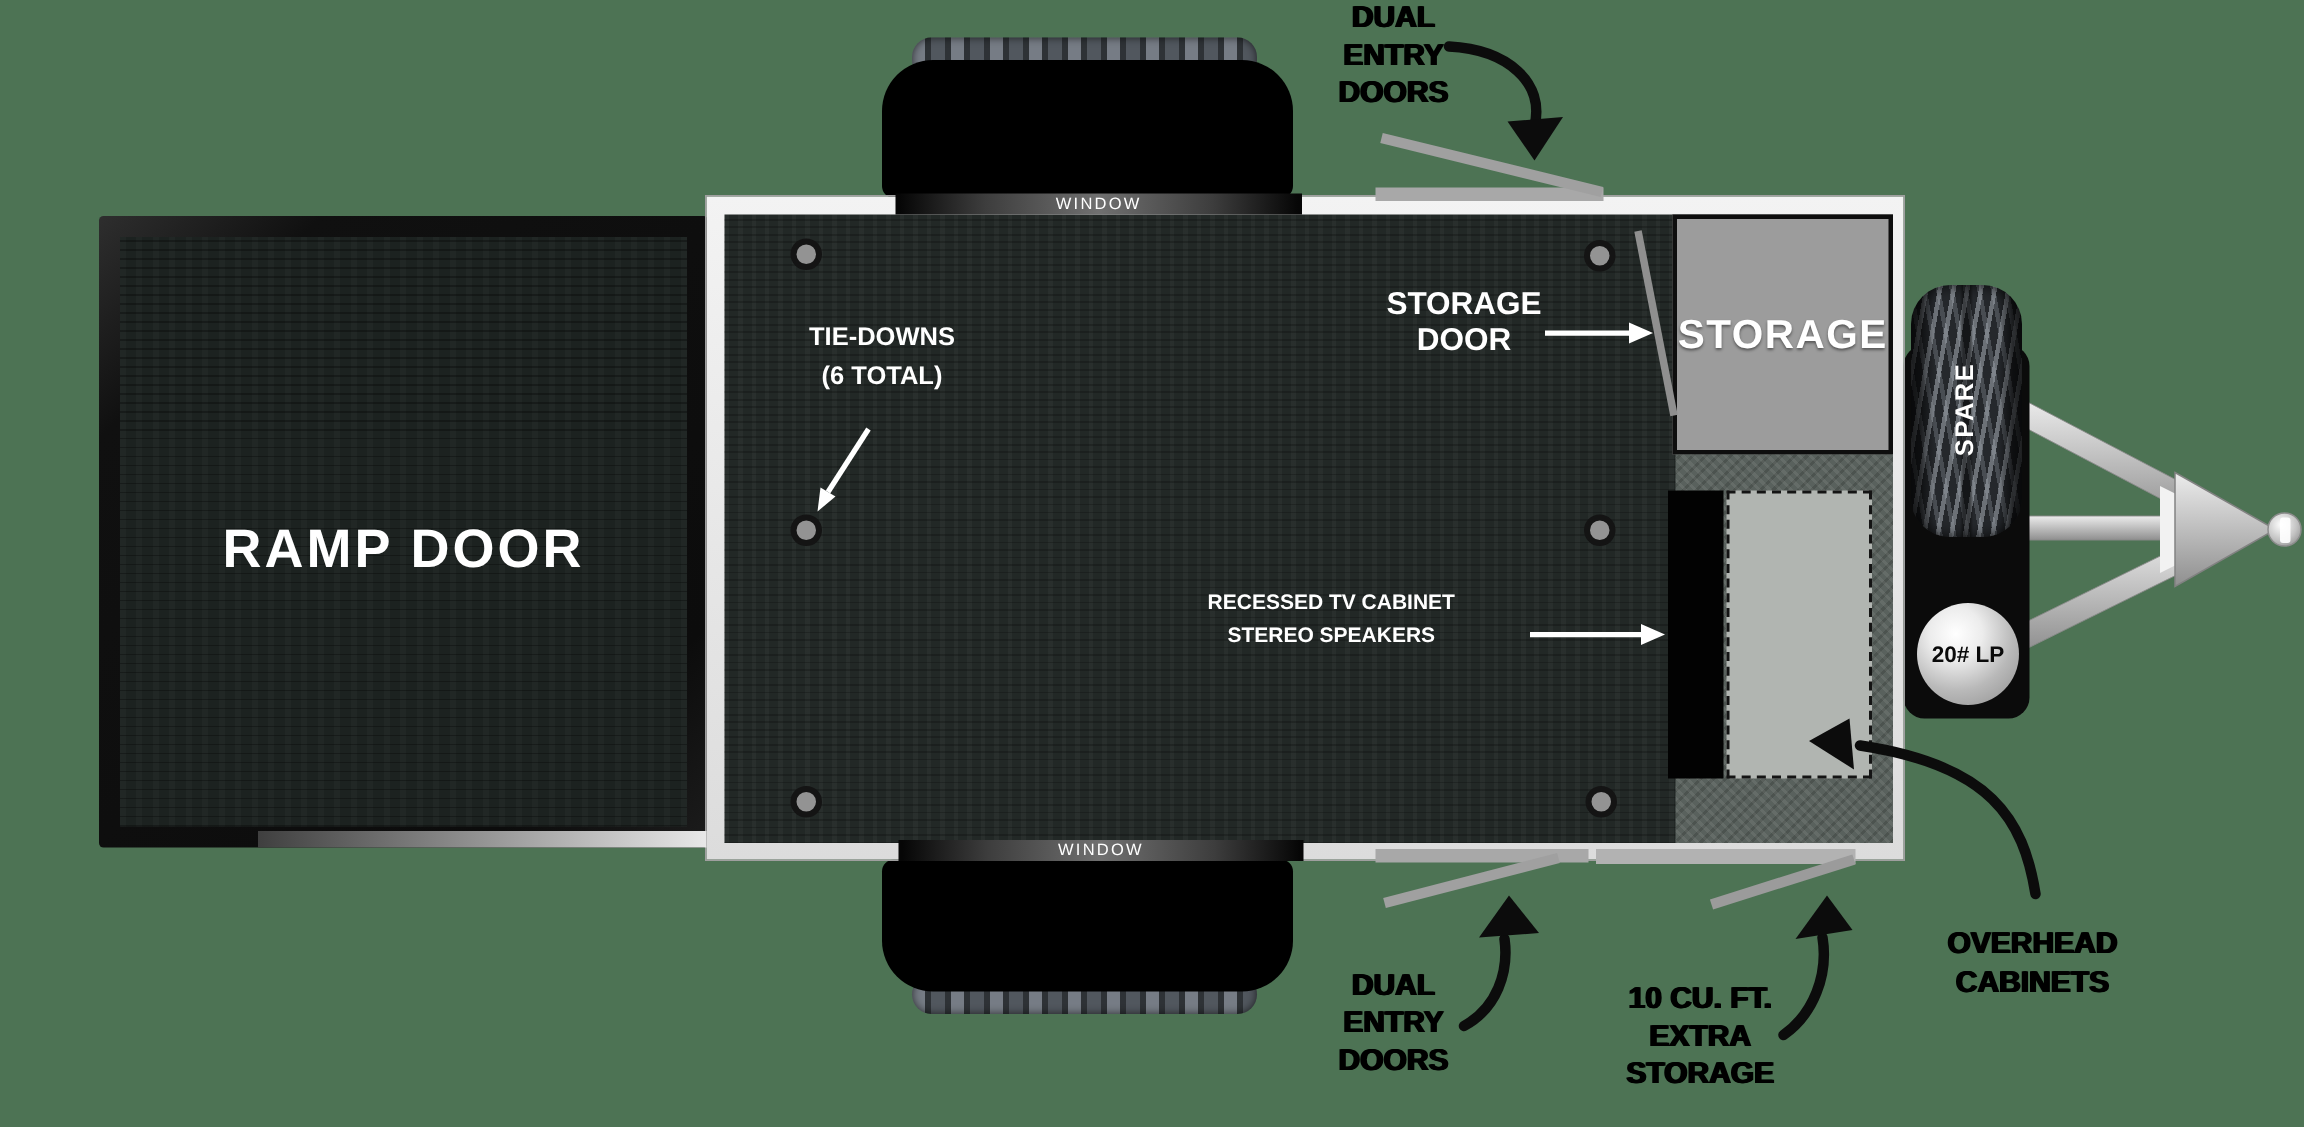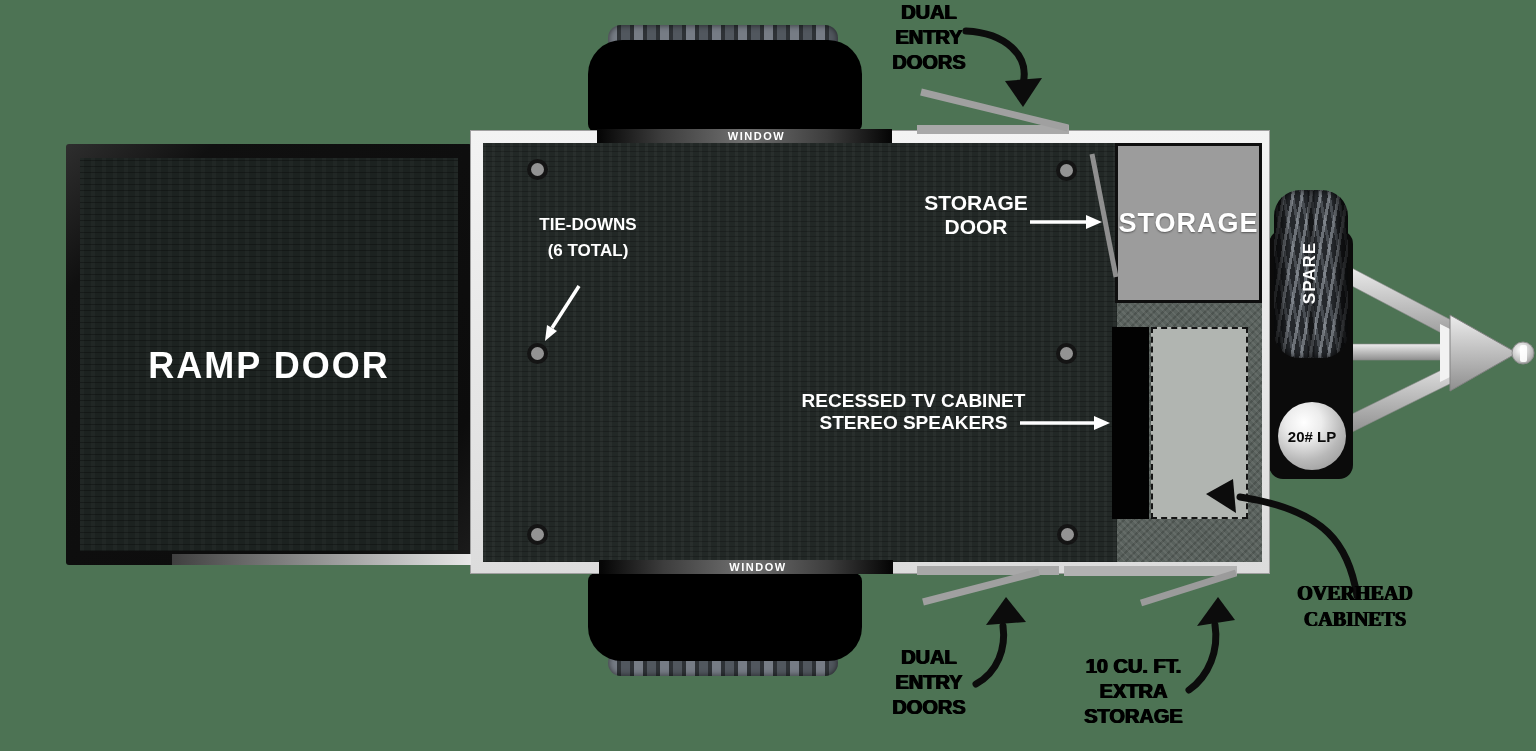"WINDOW" .window-band { font-weight: bold -> normal; padding-left: 24px -> none }
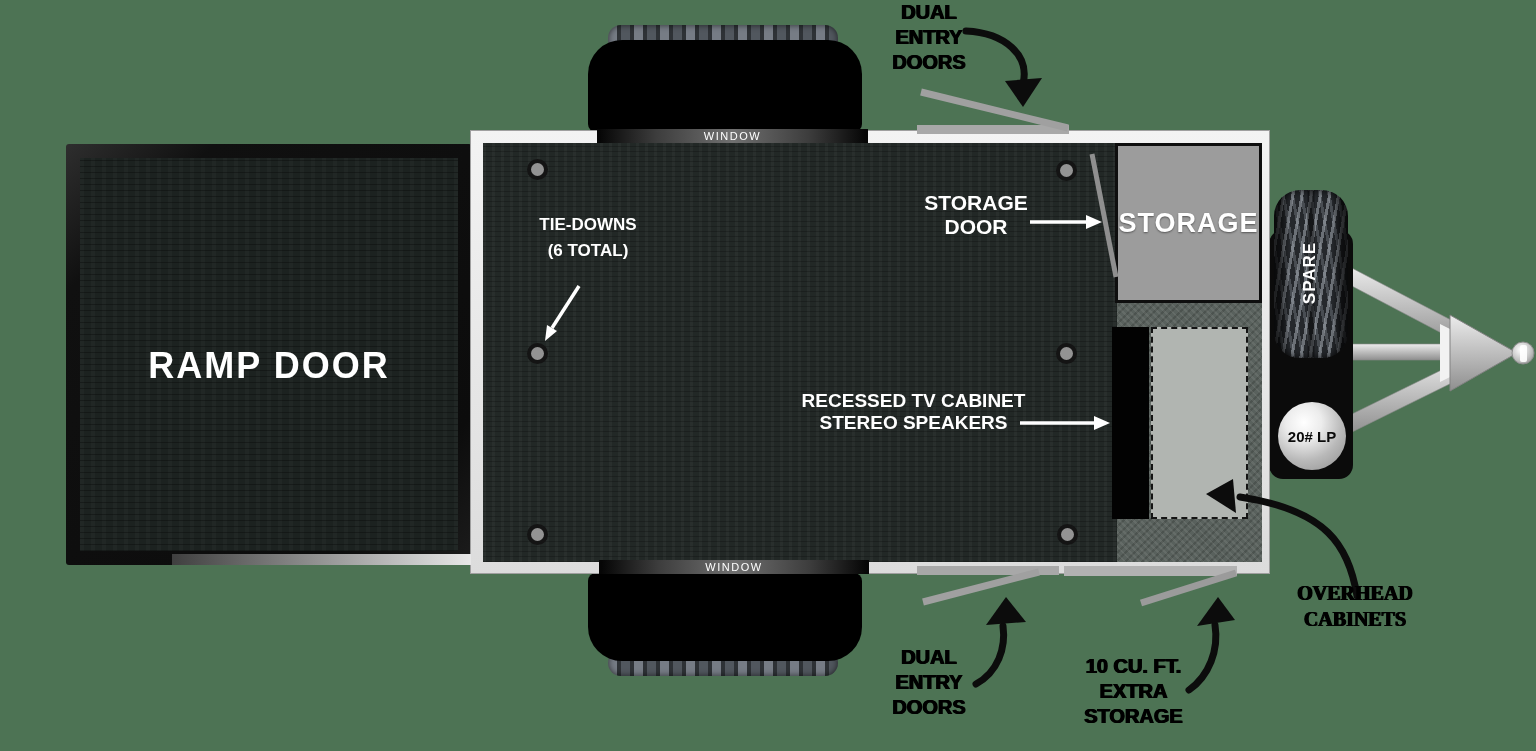"RECESSED TV CABINET" .lbl-tv { font-size: 19px -> 14px; left: 798px -> 772px }
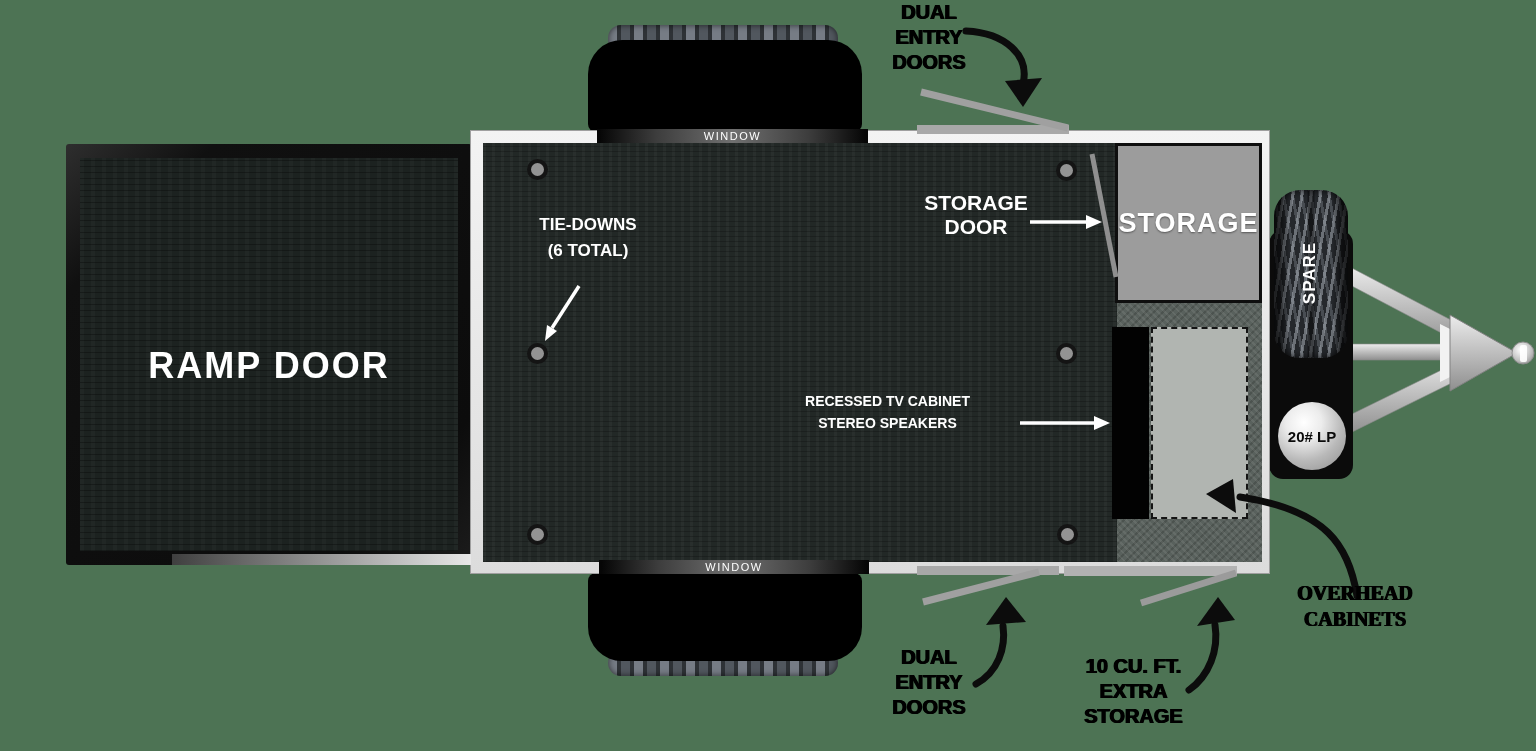"OVERHEAD" .lbl-overhead { font-family: Liberation Serif, serif -> none; top: 580px -> 616px }
